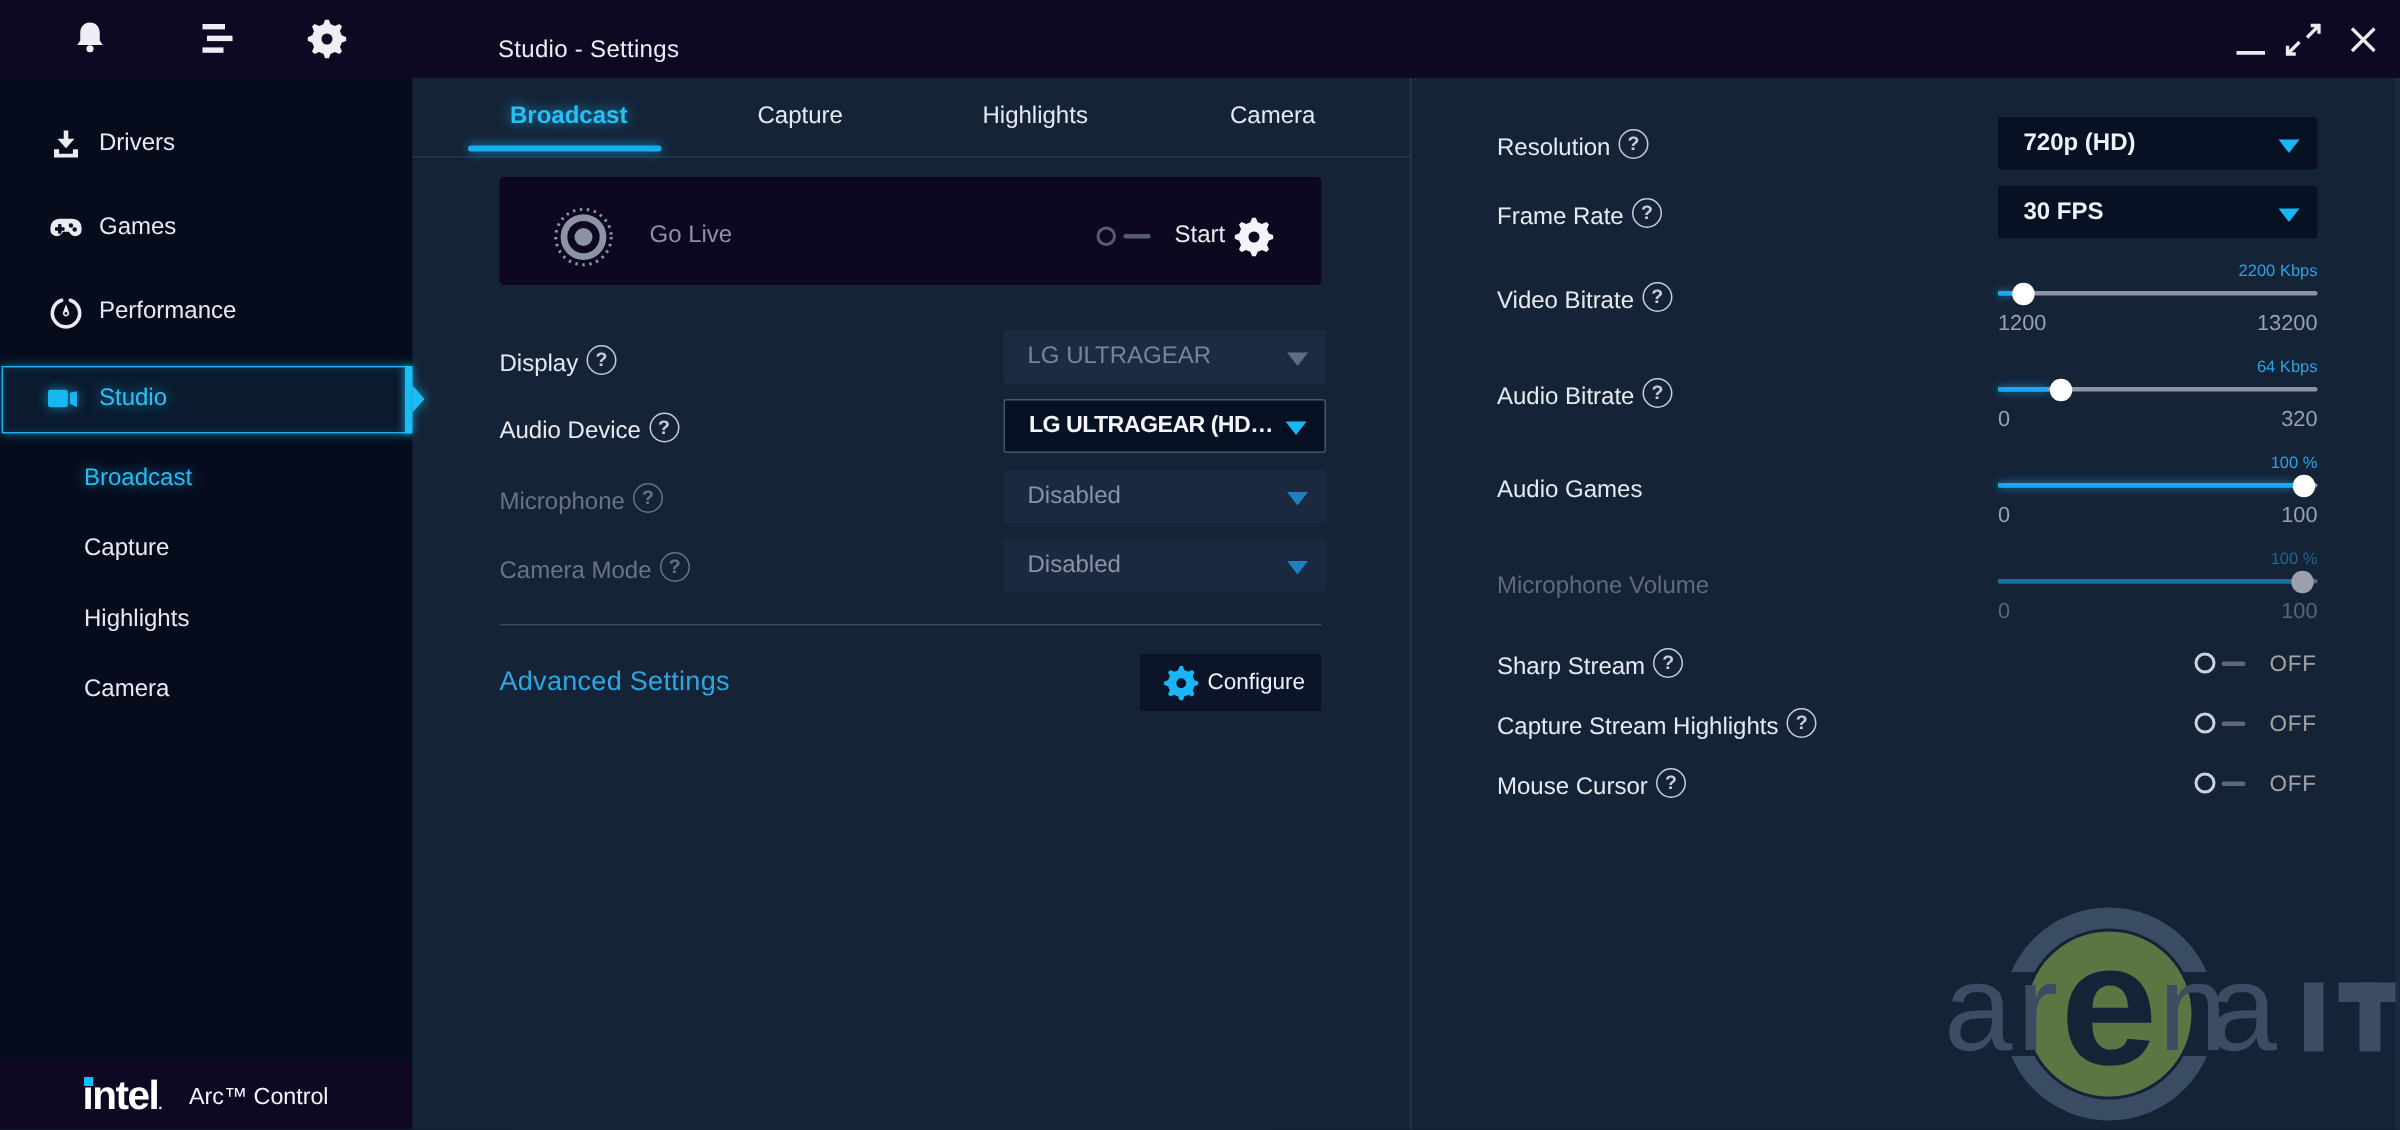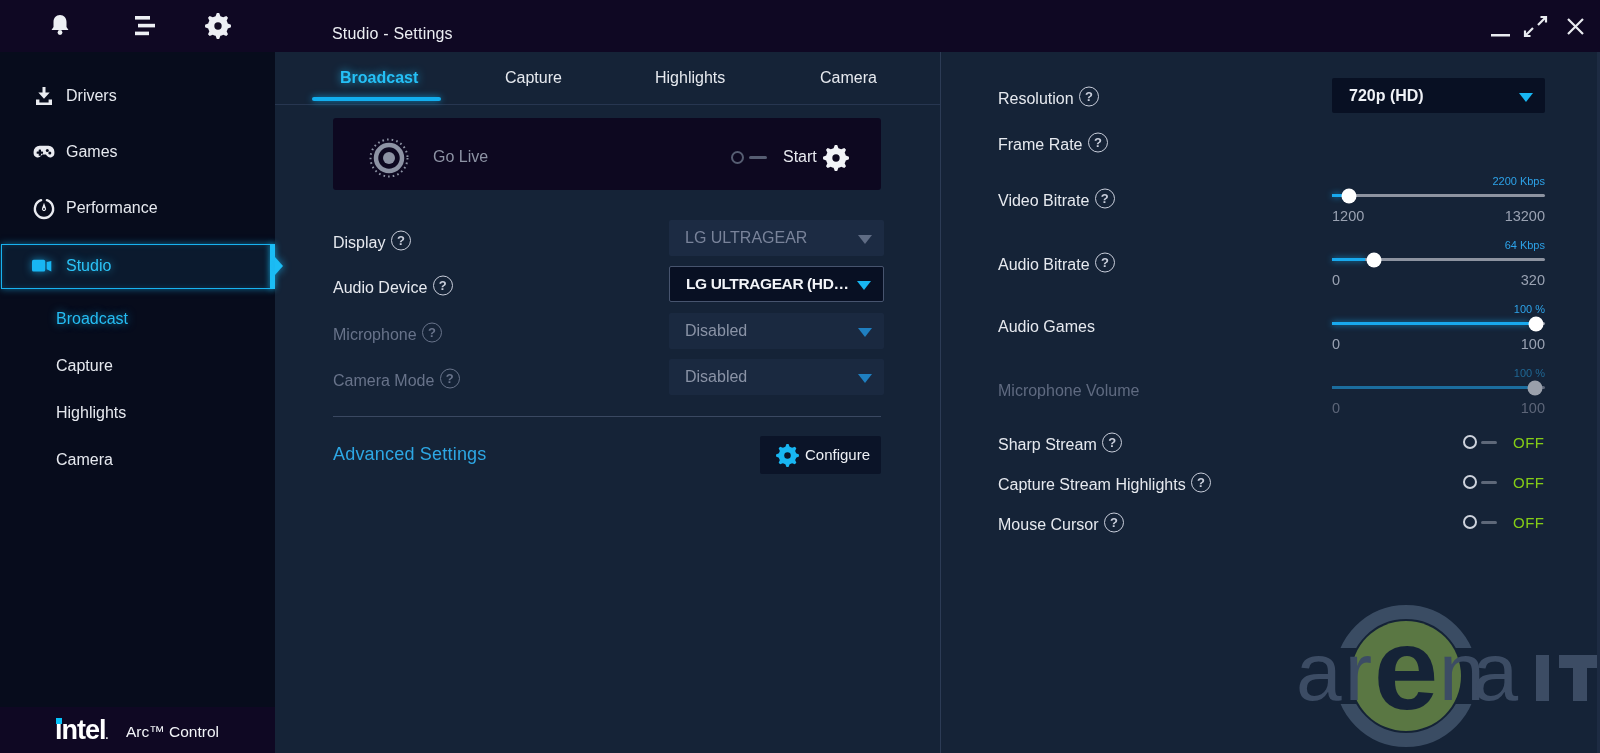"30 FPS" div.rdd { html: none -> <div> <span>30 FPS</span> <span></span> </div> }
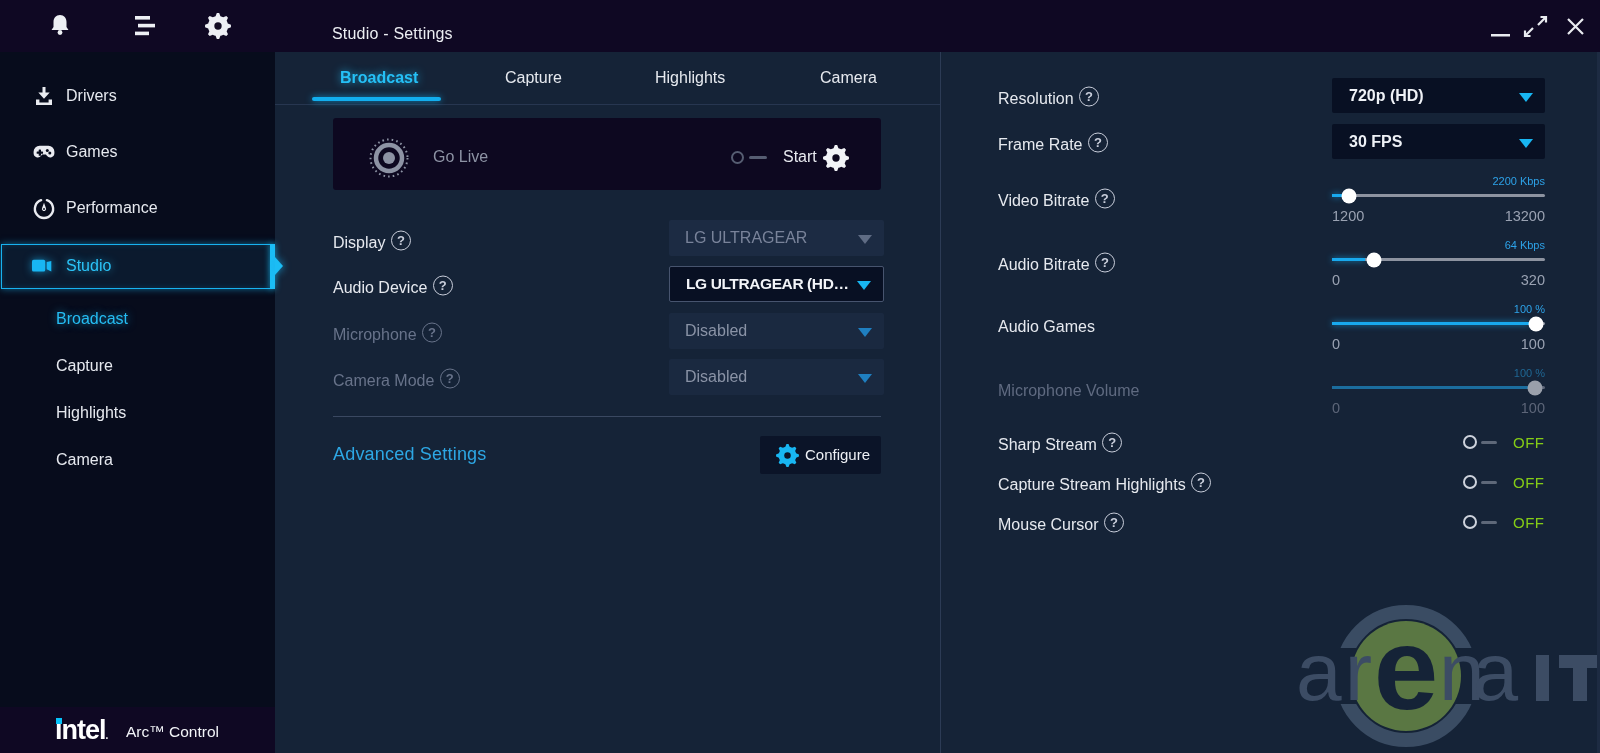"OFF" .toggle .off { color: #84cc16 -> #a3a3a3 }
